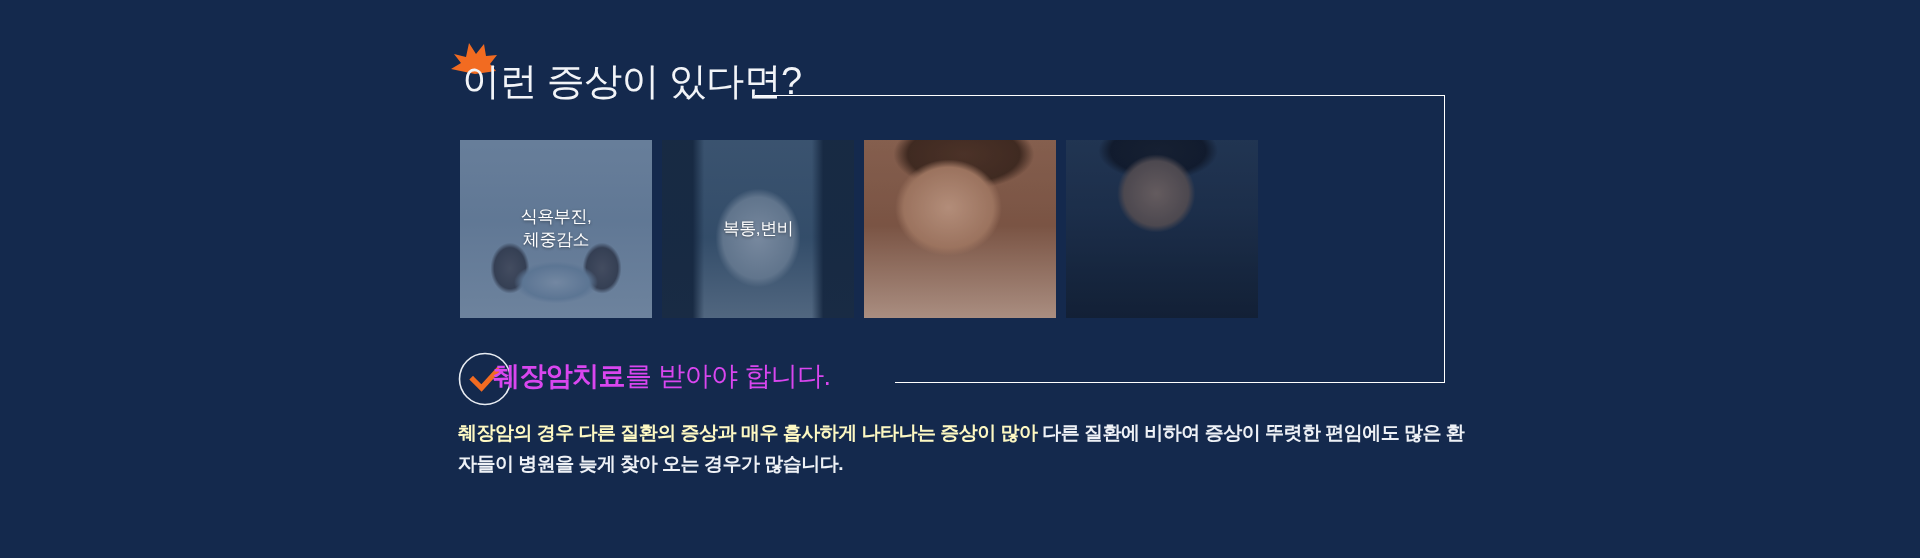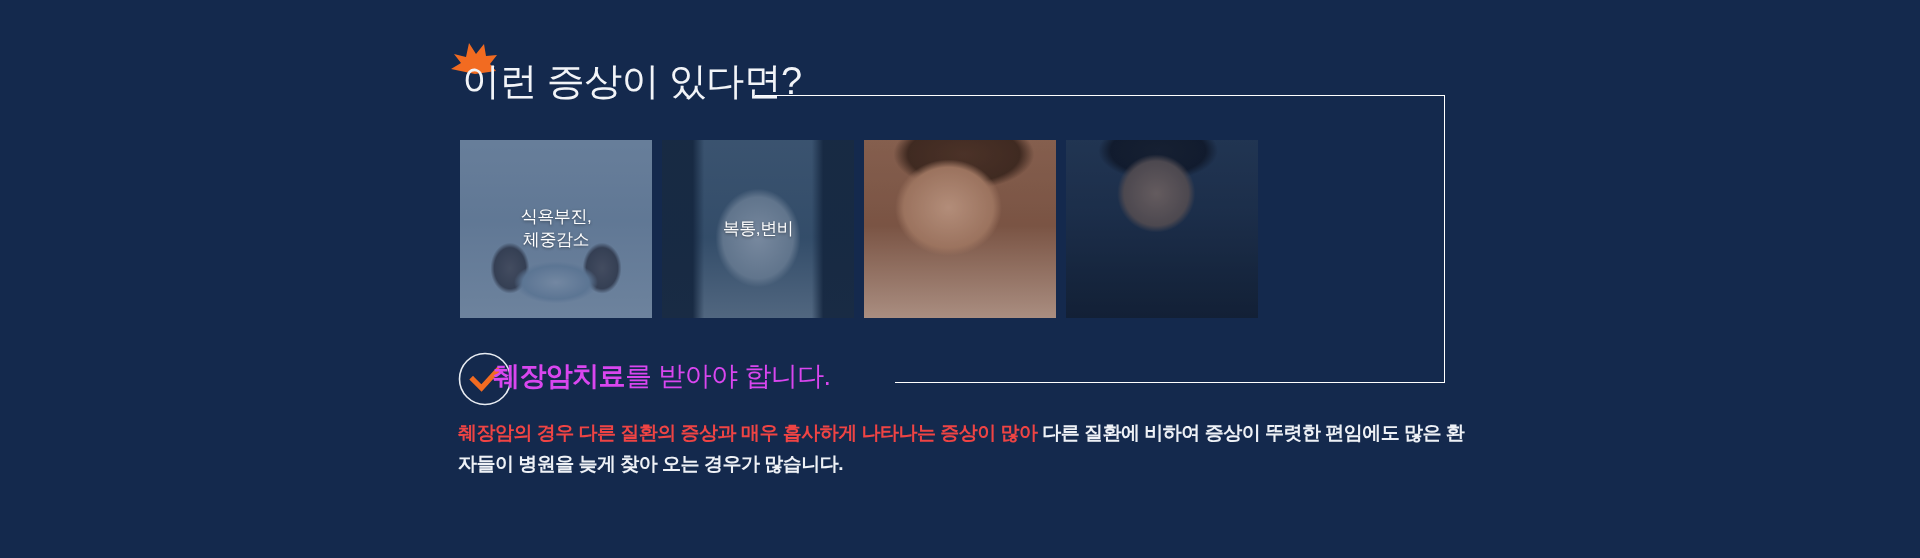"췌장암의 경우 다른 질환의 증상과" .paragraph .accent { color: #ef4444 -> #fef9c3 }
